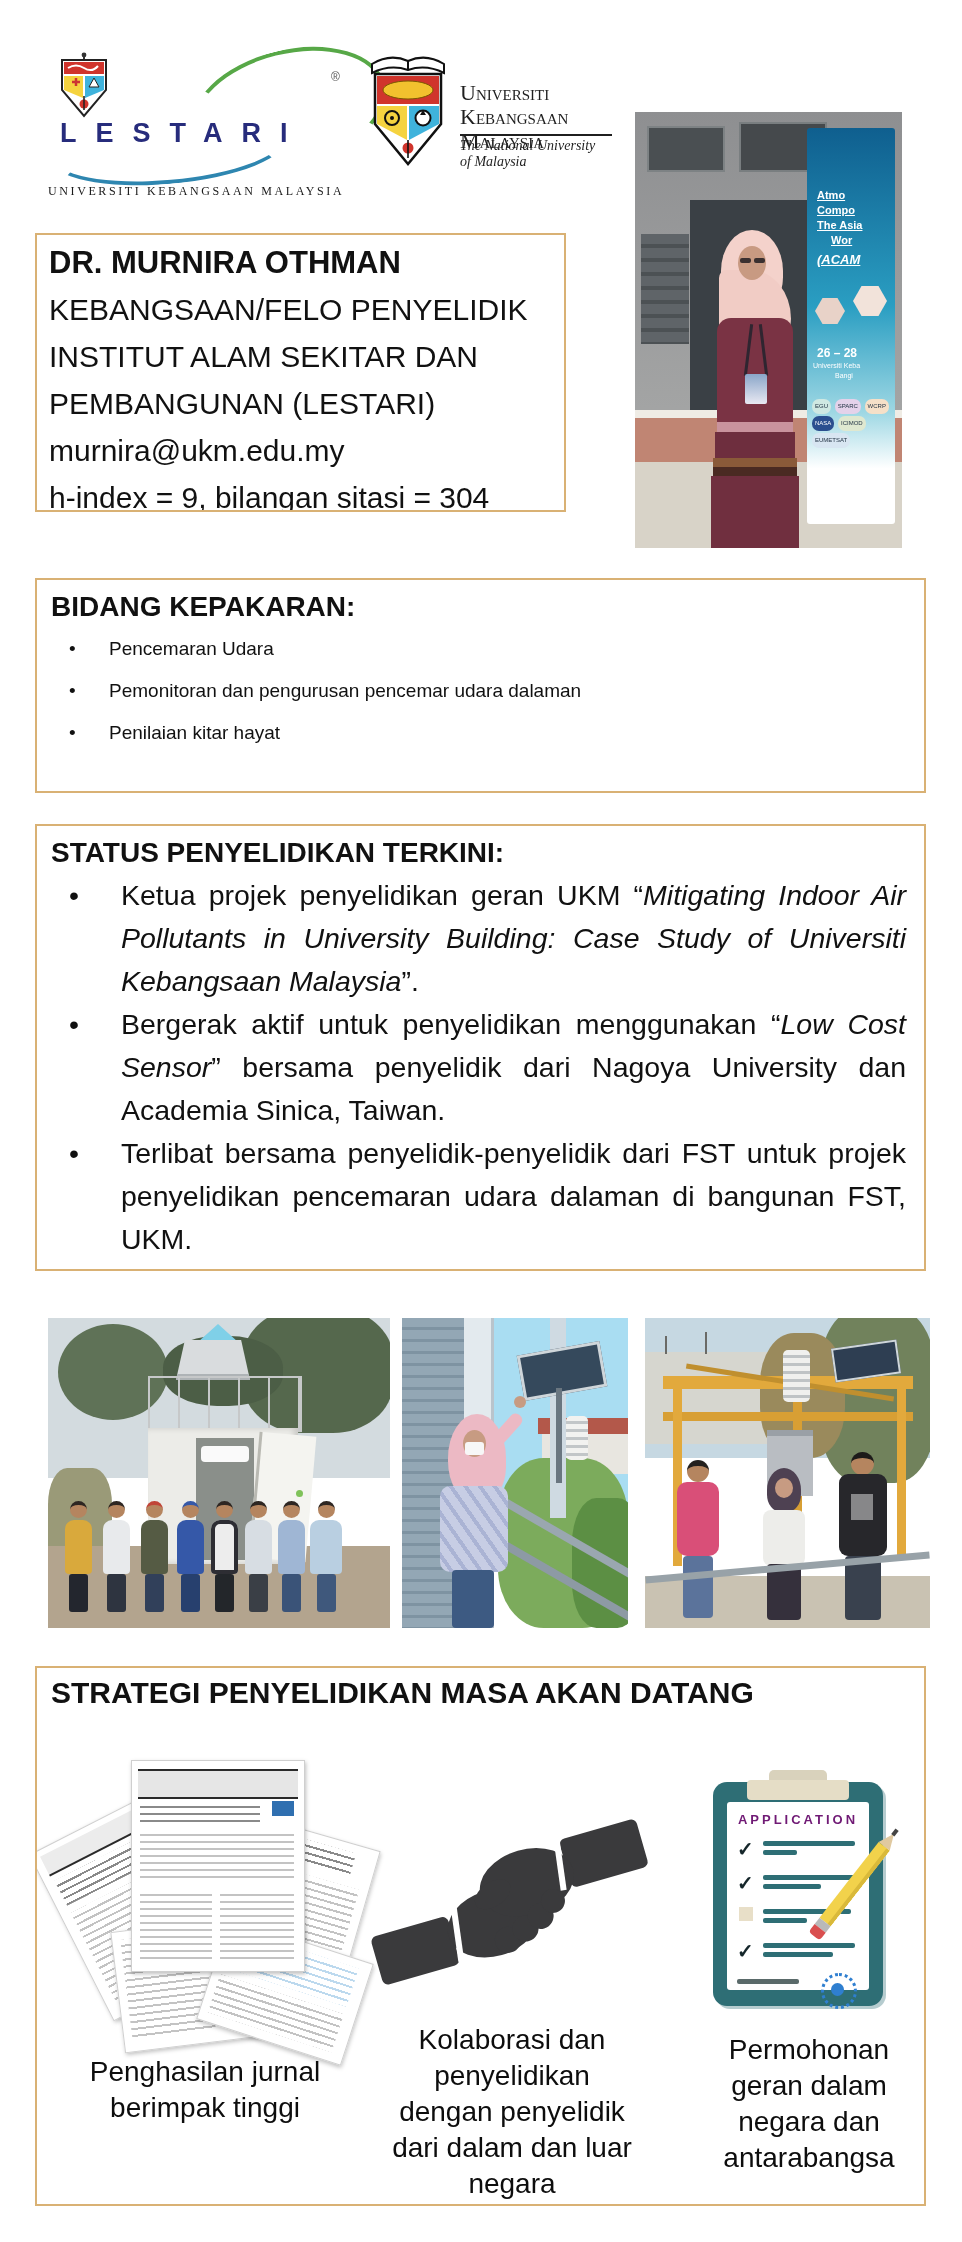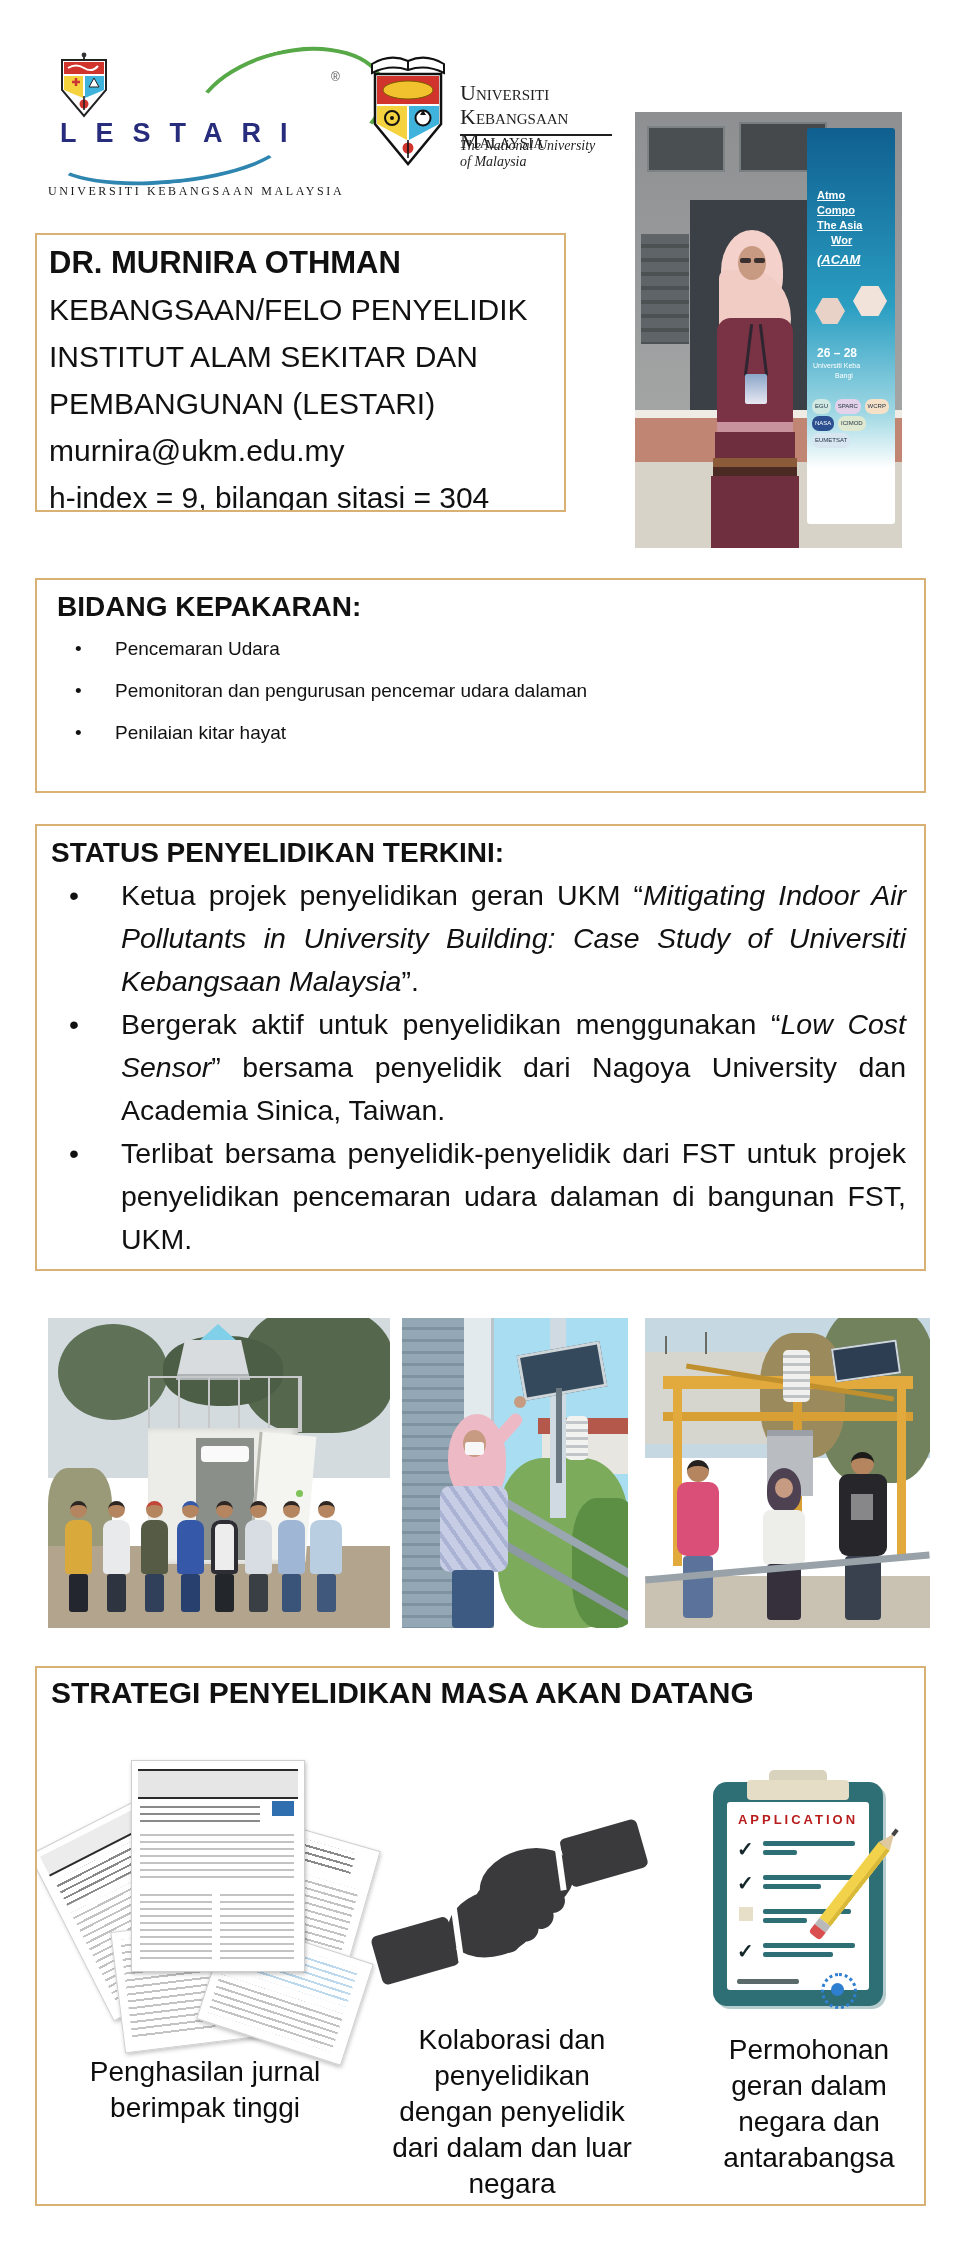"BIDANG KEPAKARAN:" .expertise { padding: 6px 20px -> 6px 14px }
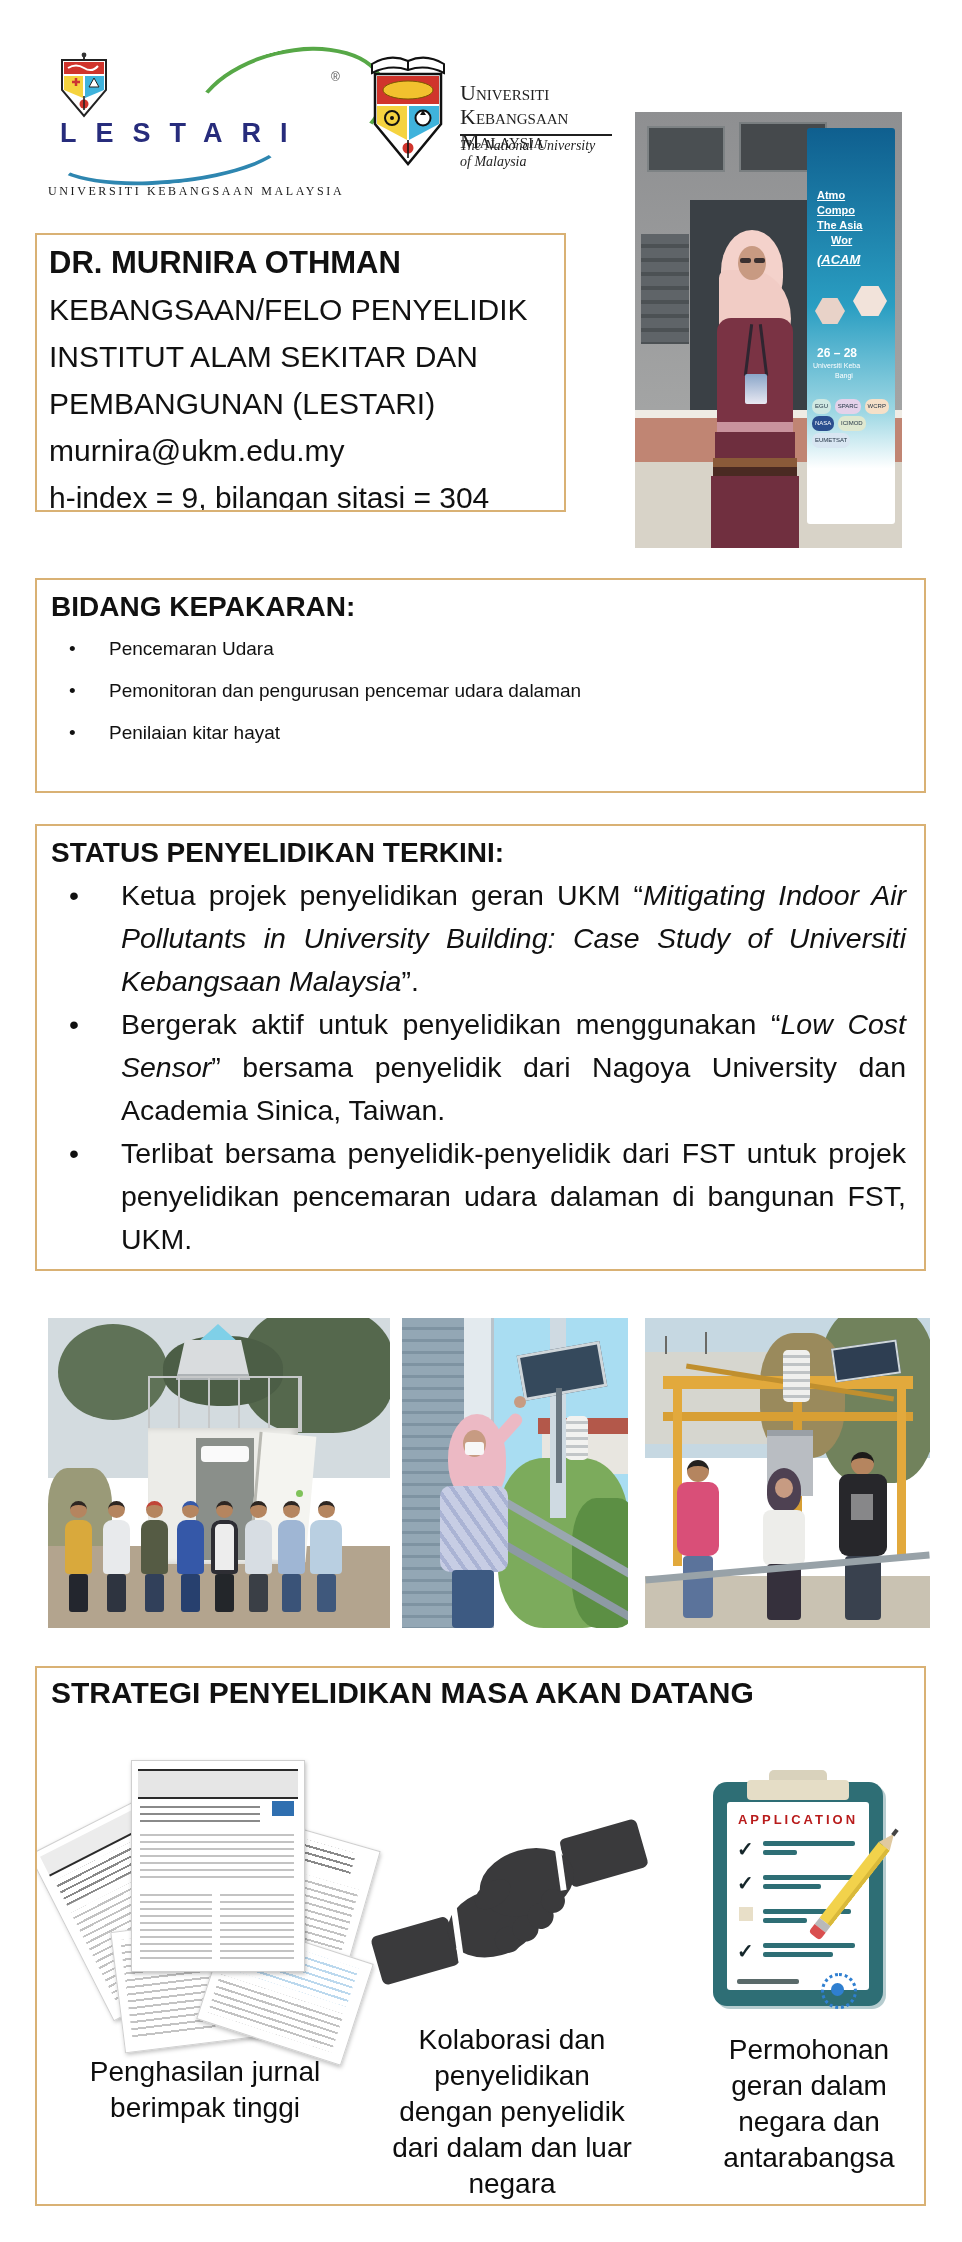"APPLICATION" div { color: #b91c1c -> #701a75 }
